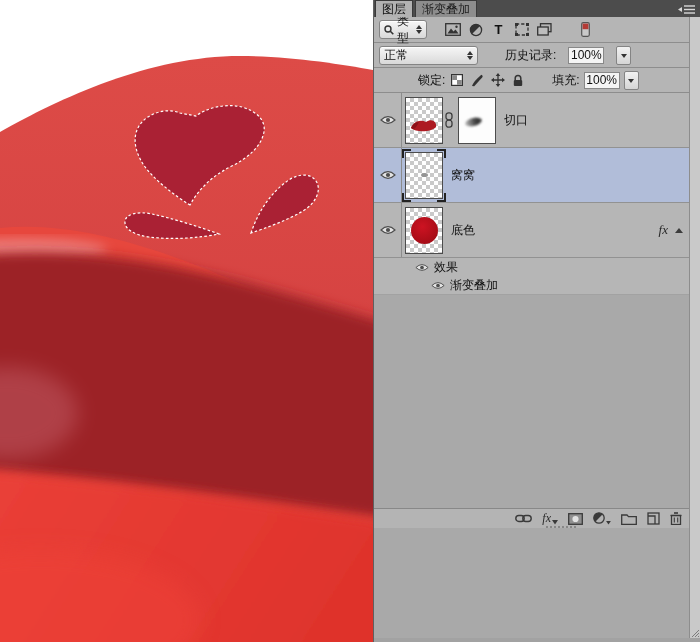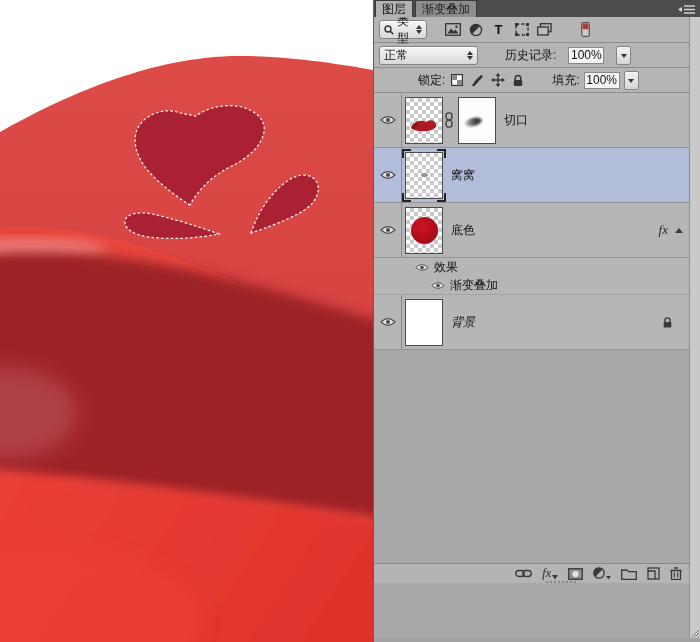"背景" div.layer-row { html: <div> <div> <svg> <path></path> <circle></circle> </svg> </div> <div> <div></div> </div> <span>背景</span> <span> <svg> <path></path> <rect></rect> </svg> </span> </div> -> none }
